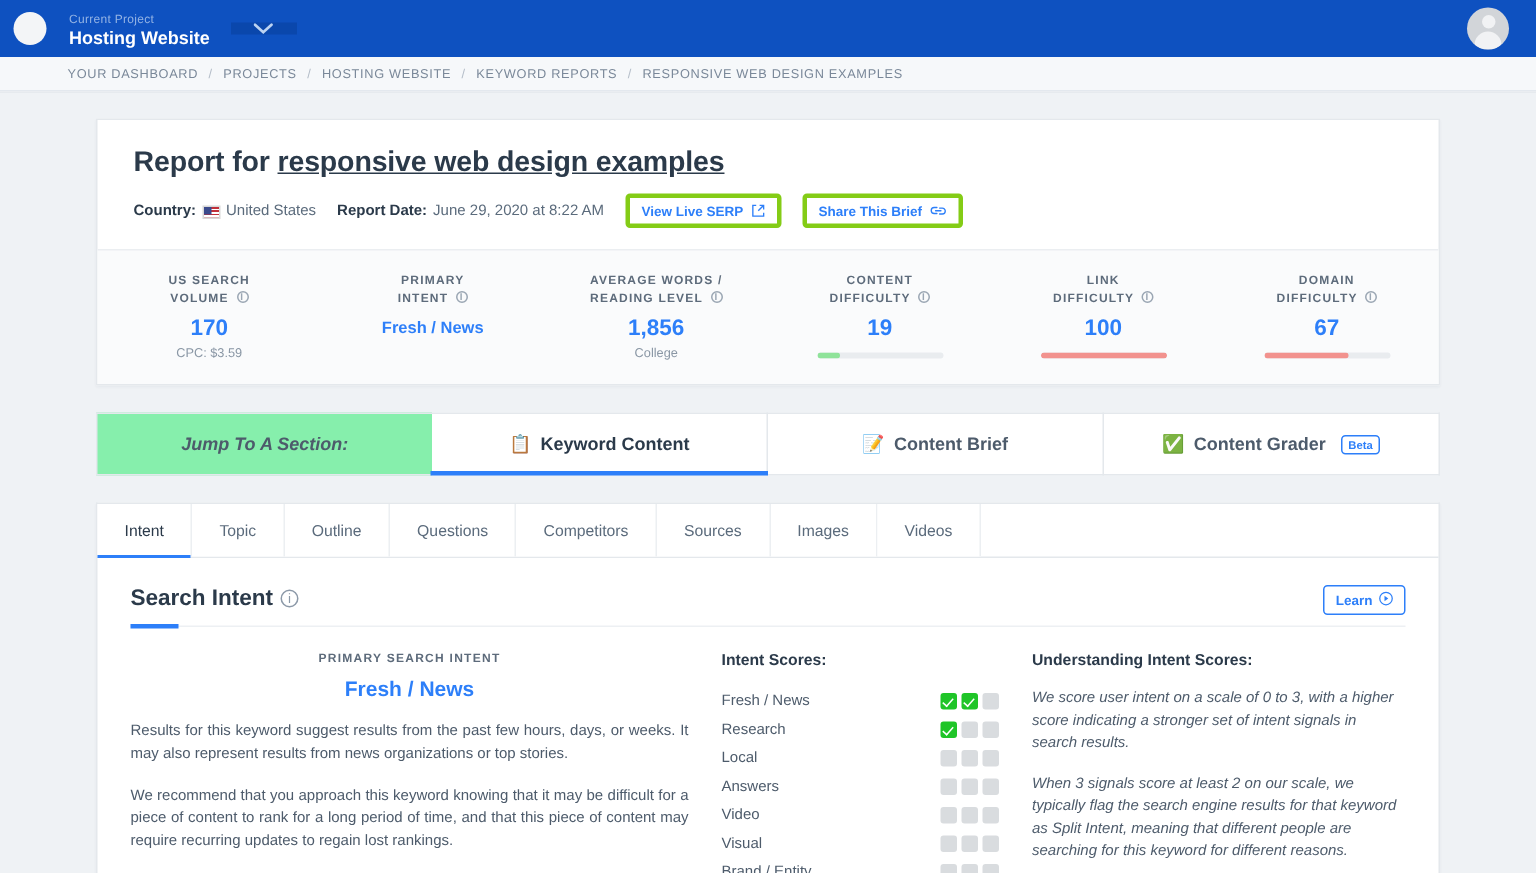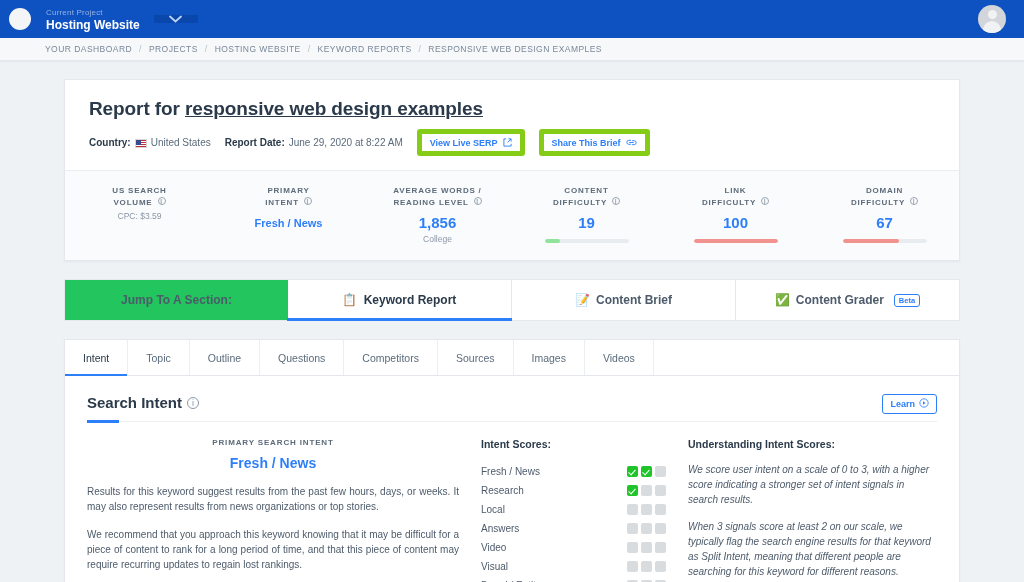"View Live SERP" .pill { border: 5px solid #84cc16 -> 3px solid #84cc16 }
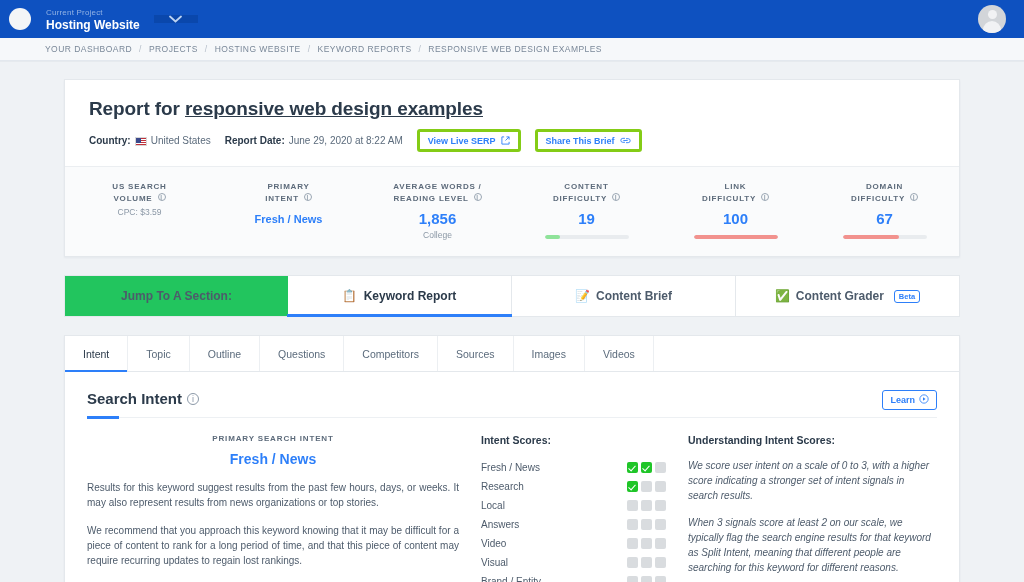"170" div.big { html: none -> <div>170</div> }
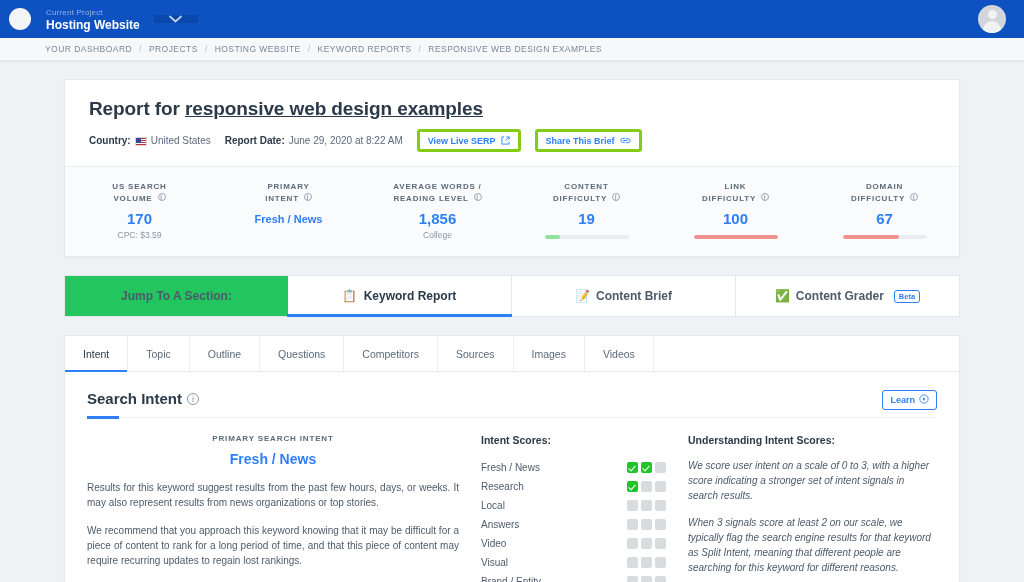"Jump To A Section:" .jump .lead { background: #22c55e -> #86efac; font-style: none -> italic }
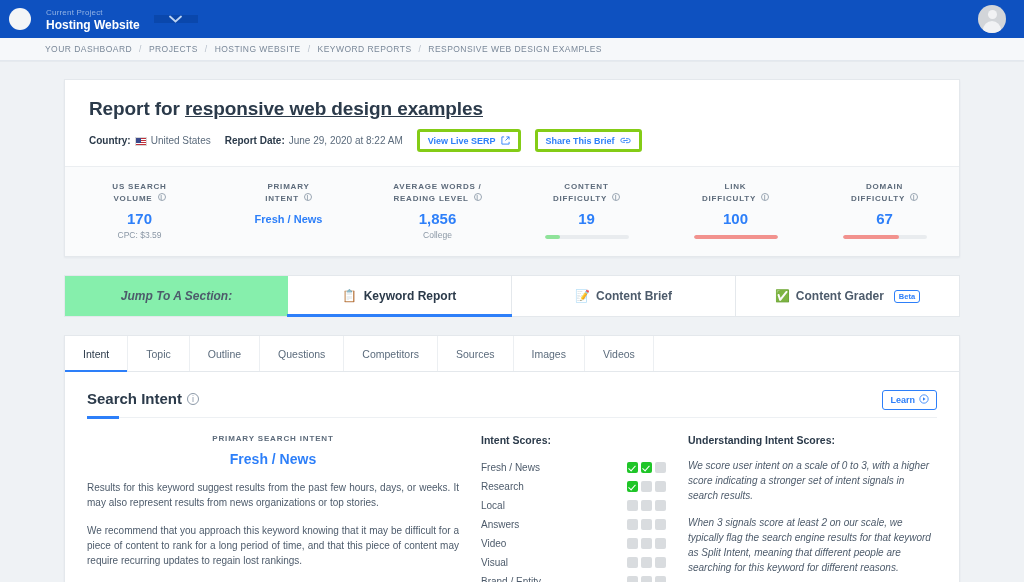"Keyword Report" span { text: Report -> Content }
